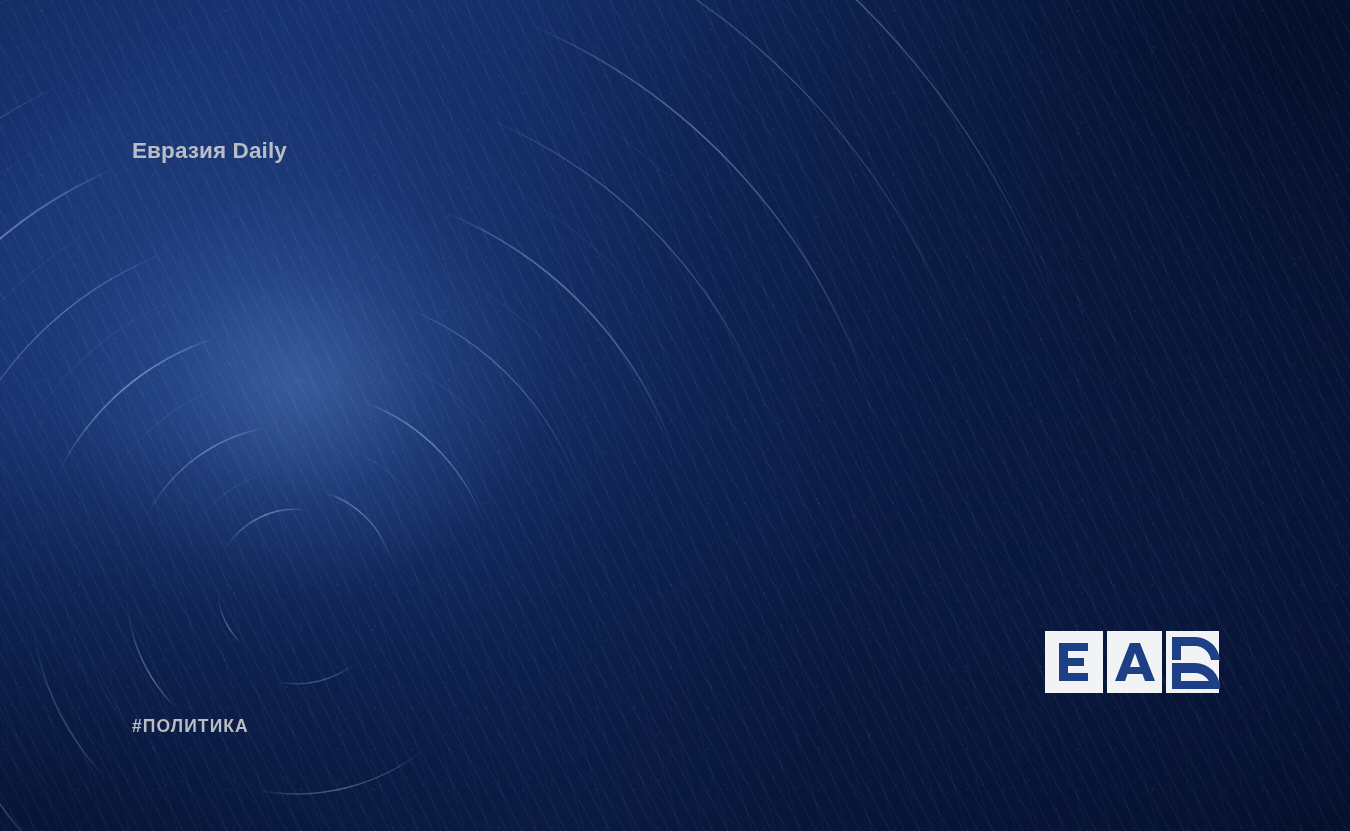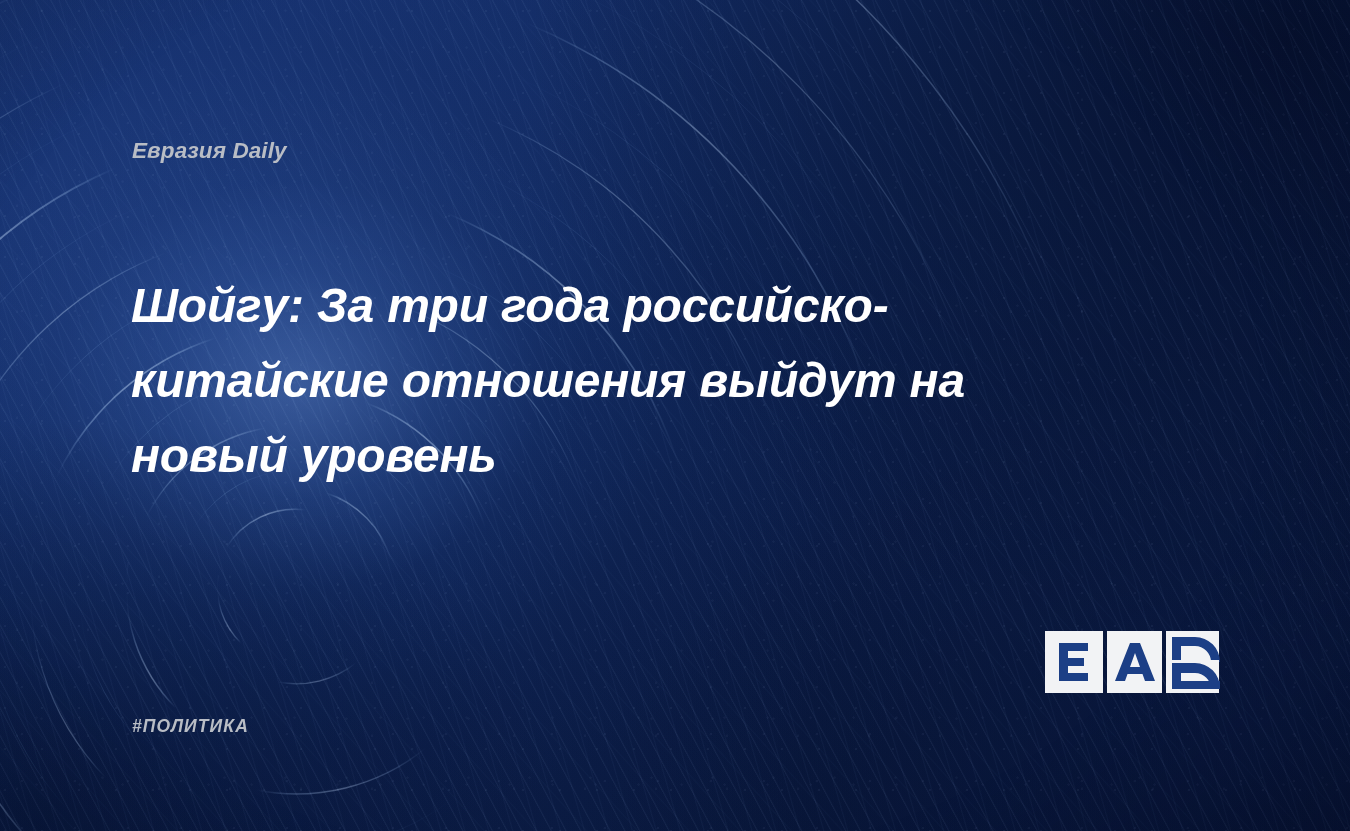"Евразия Daily" #card { font-style: italic -> none }
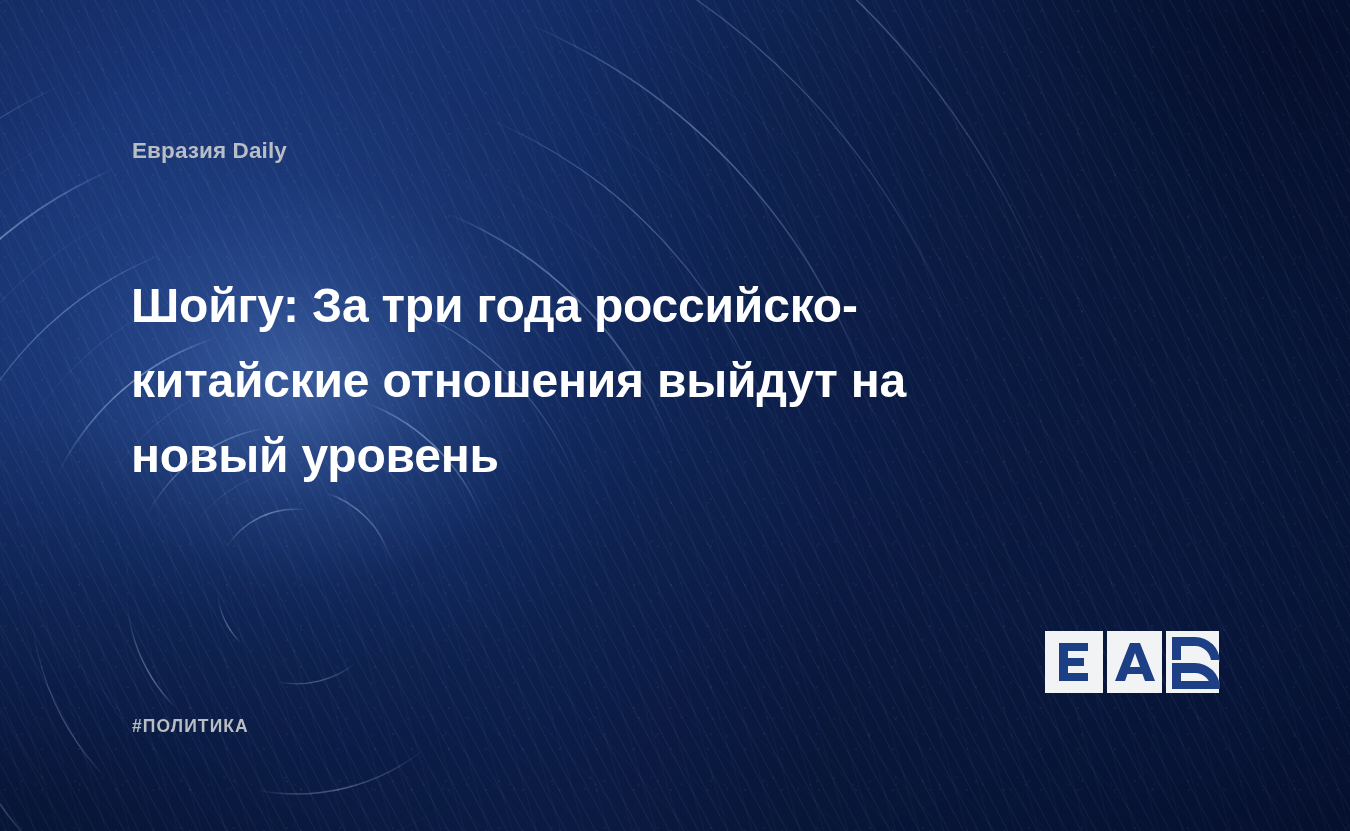"Шойгу: За три года российско-китайские" h1 { html: <h1>Шойгу: За три года российско-китайские отношения выйдут на новый уровень</h1> -> none }
